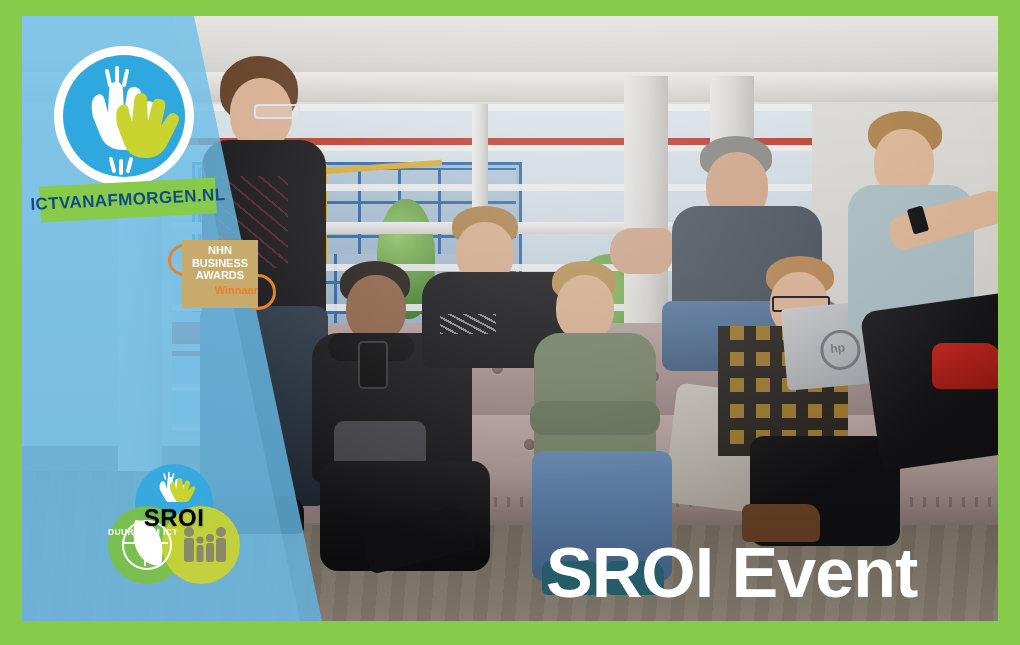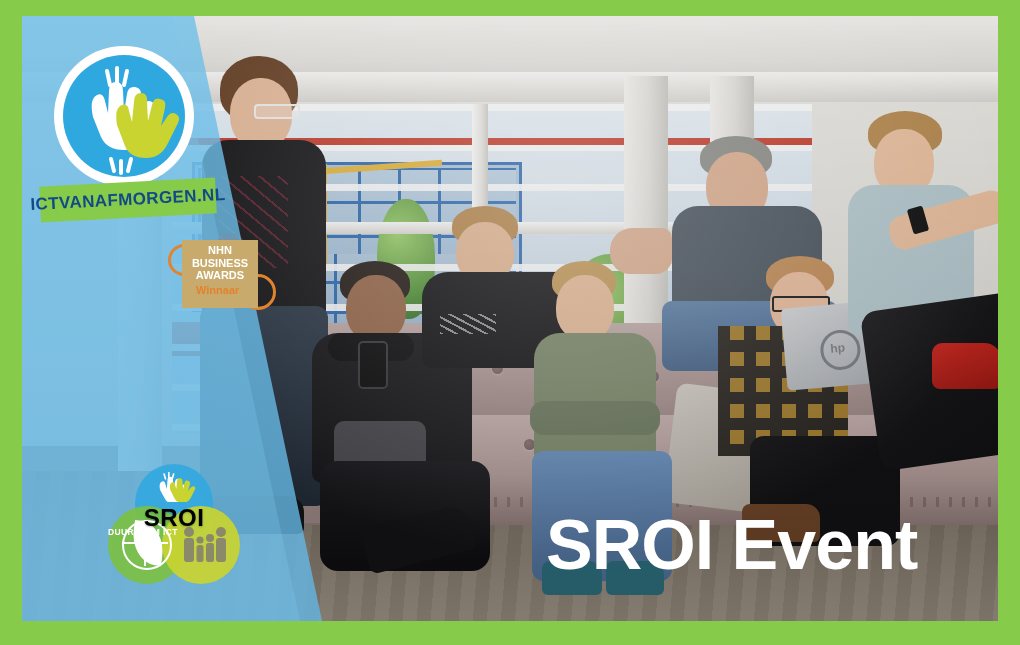"Winnaar" .award .win { text-align: left -> right }
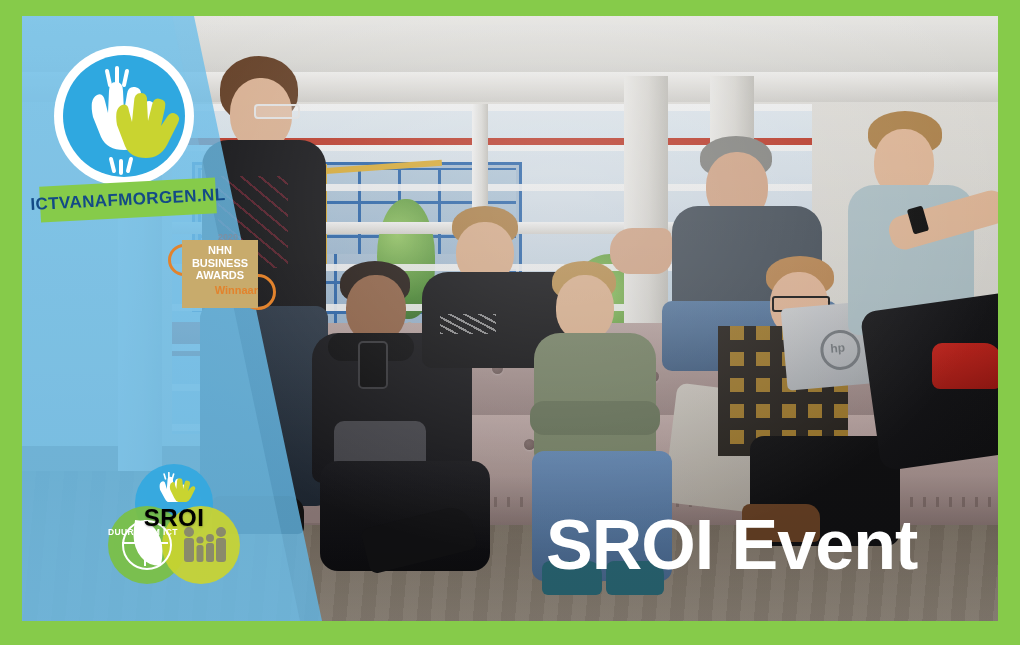"SROI Event" .t-title { top: 494px -> 522px }
